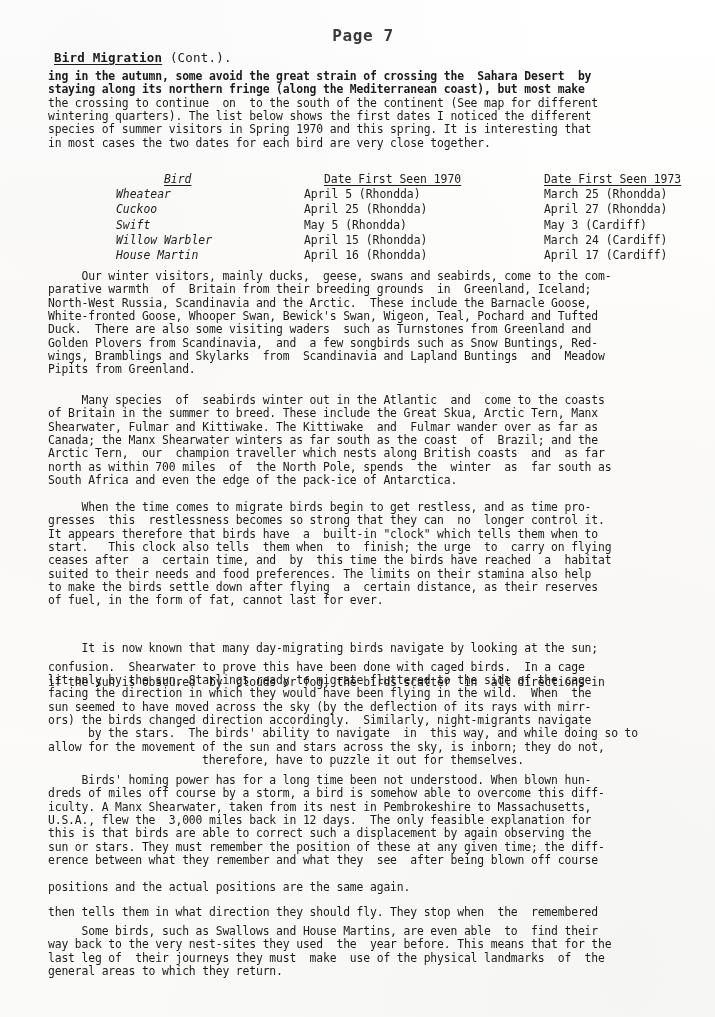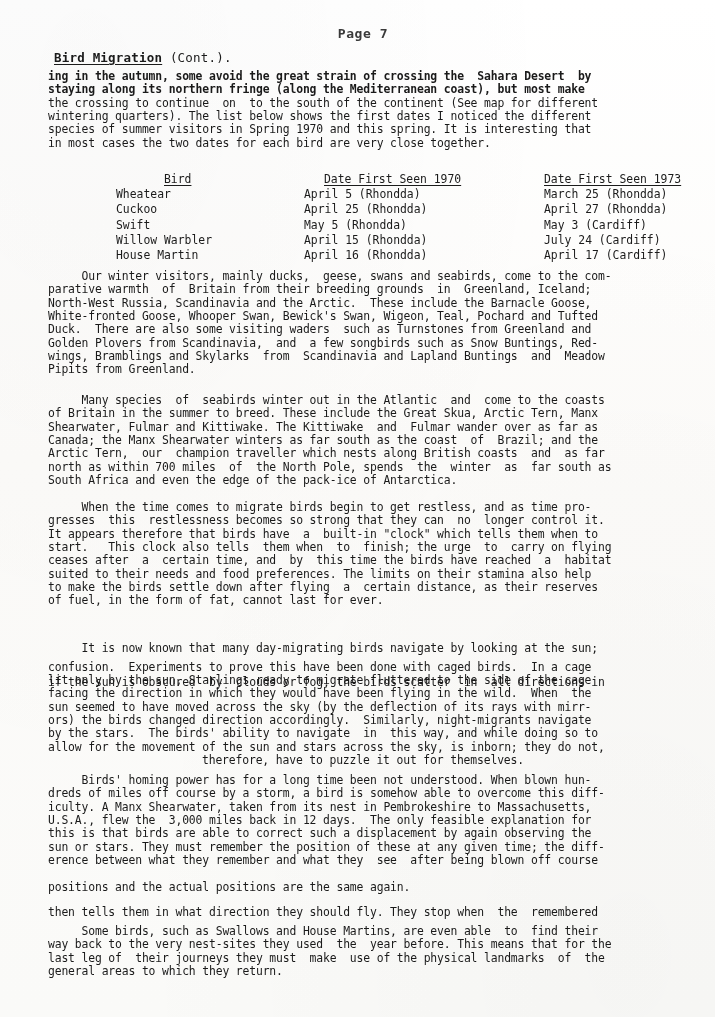"Page 7" .page-number { font-size: 13px -> 16px }
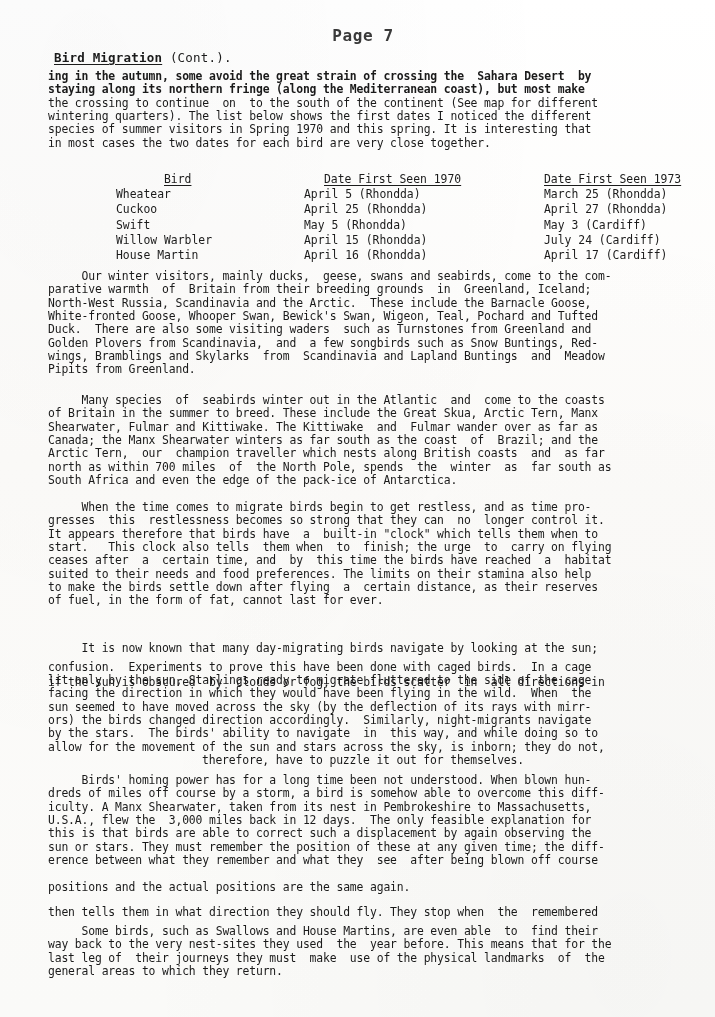"Bird" .bt-c1 { font-style: none -> italic }
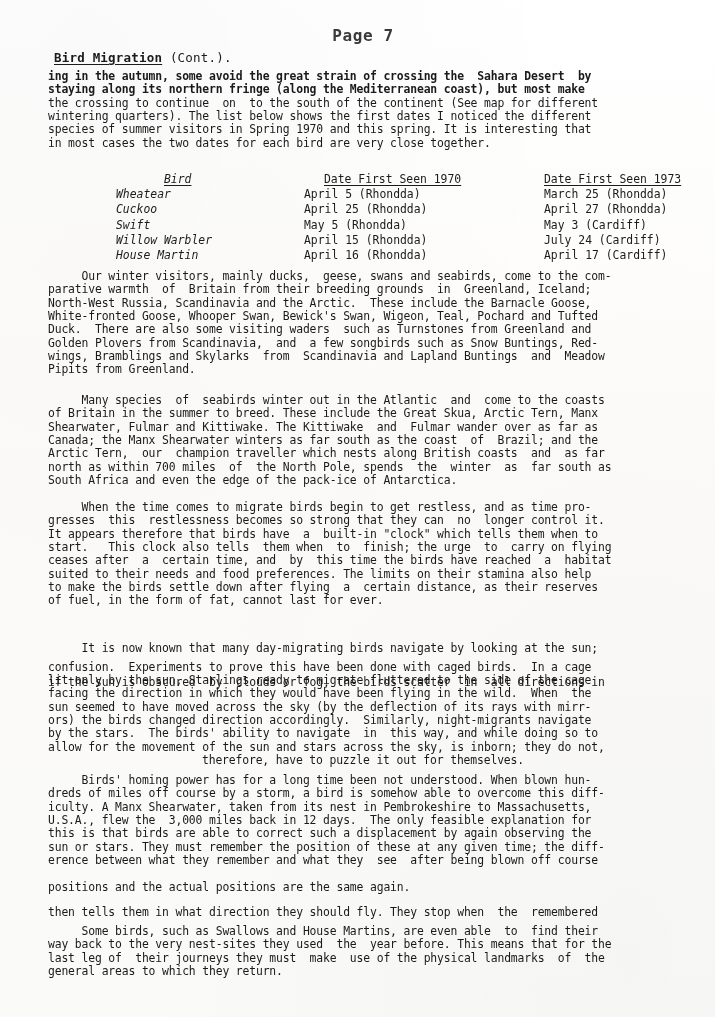"July 24 (Cardiff)" span.bt-c3 { text: July -> March }
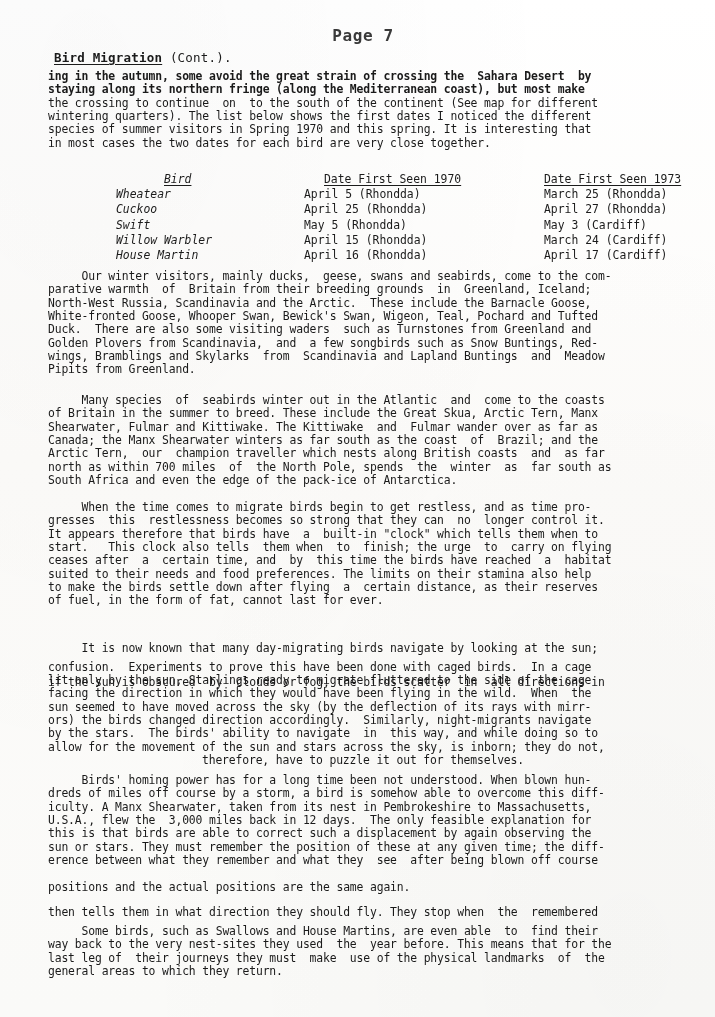"confusion. Experiments to prove this" div.tline { text: Experiments -> Shearwater }
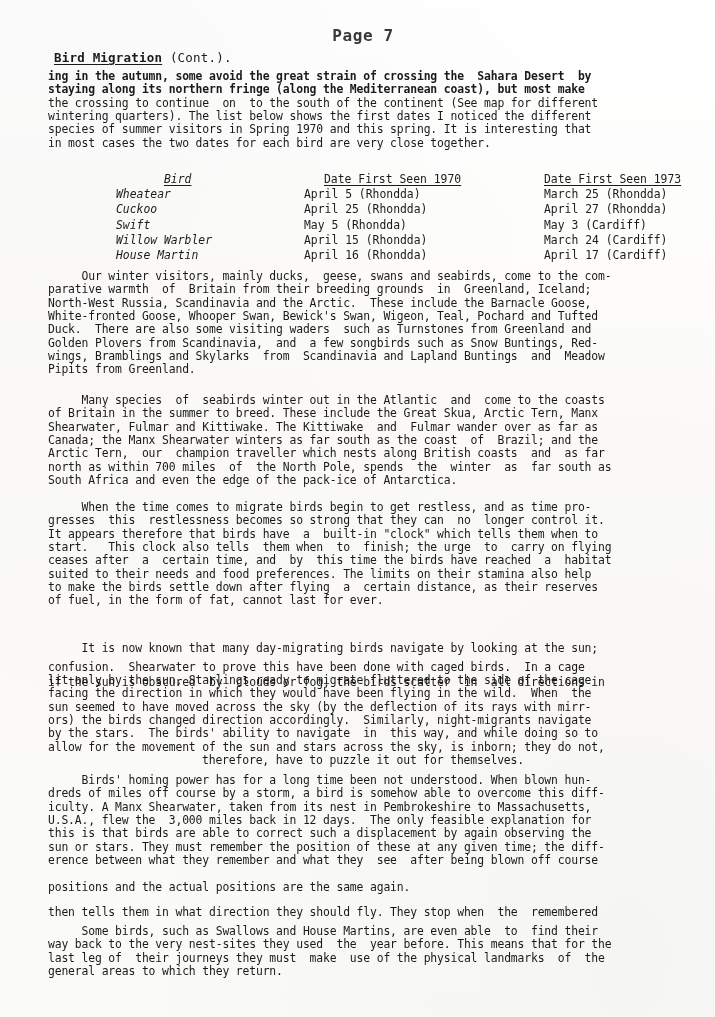"by the stars. The birds'" div.tline { text-align: none -> center }
